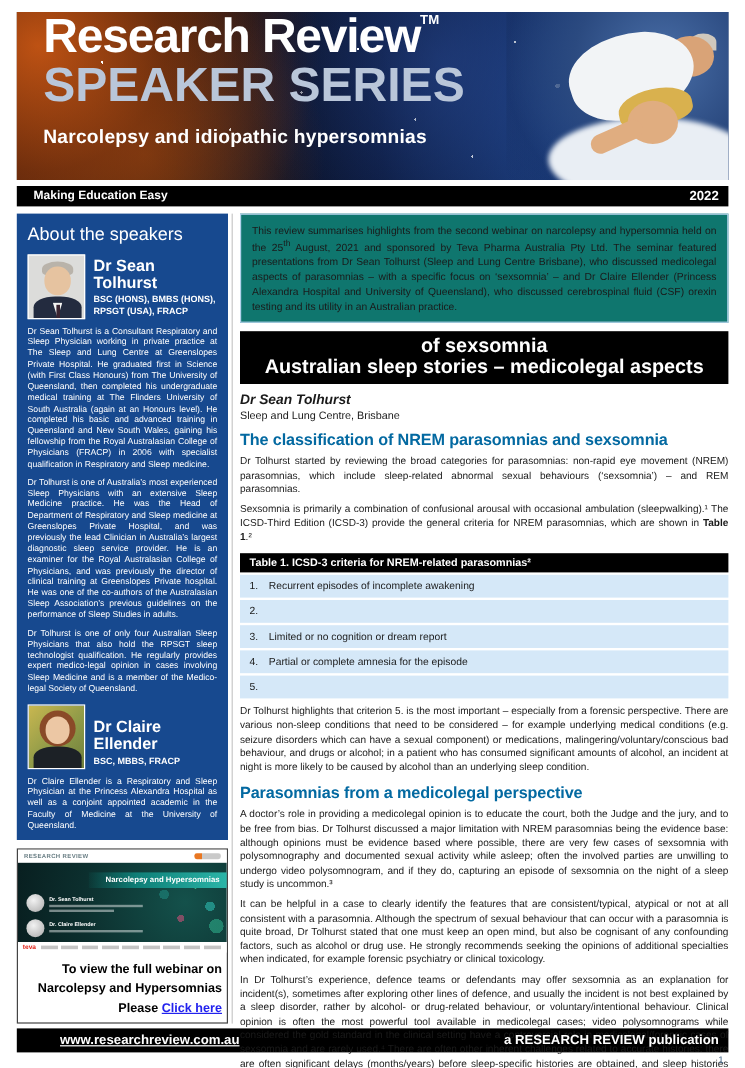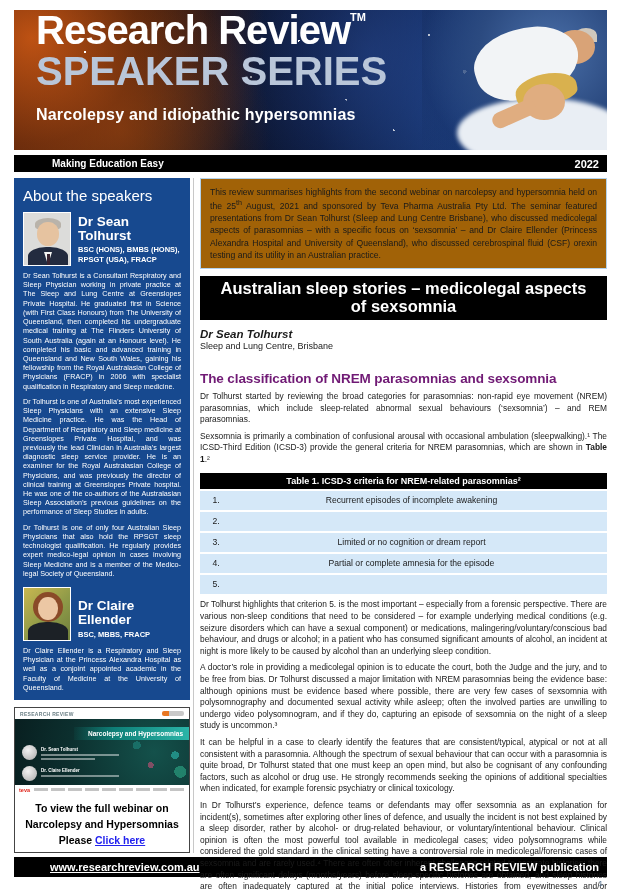"Making Education Easy" .strip .left { padding-left: 38px -> 14px }
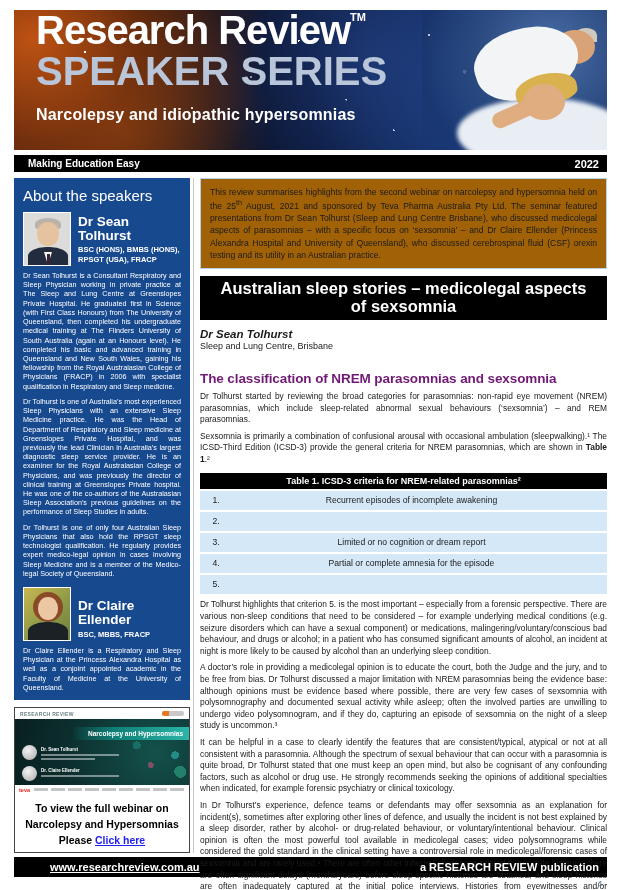"This review summarises highlights from" .intro-box { background: #a16207 -> #0f766e }
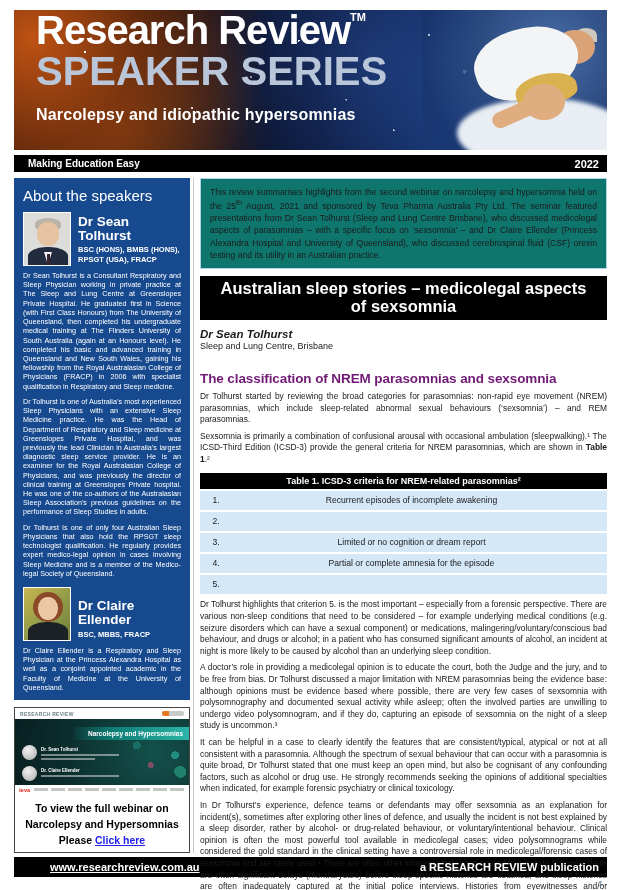"Australian sleep stories – medicolegal" div { order: before "of sexsomnia" -> after "of sexsomnia" }
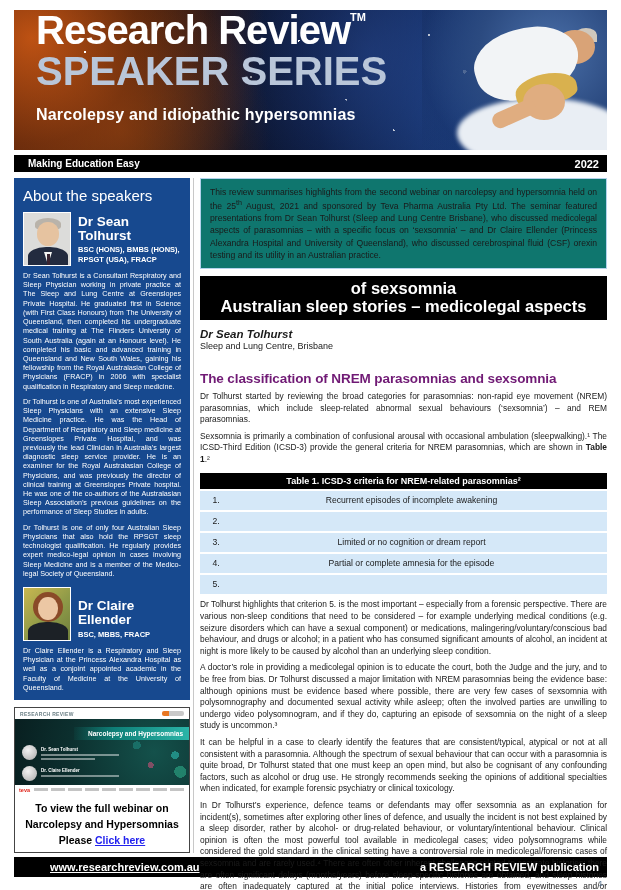"The classification of NREM parasomnias" h2.sec { color: #701a75 -> #0369a1; margin-top: 20px -> 8px }
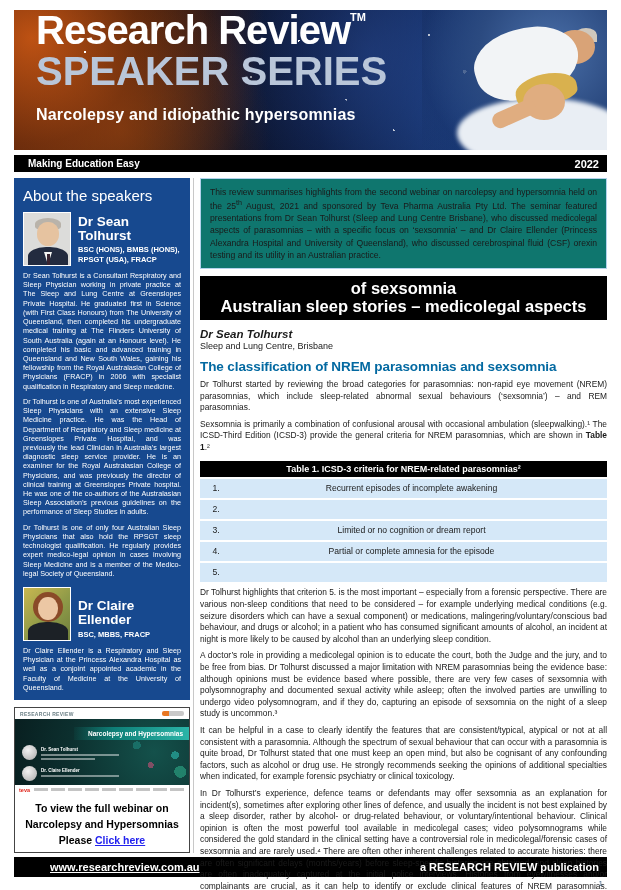"Table 1. ICSD-3 criteria for" .t1 { text-align: center -> none }
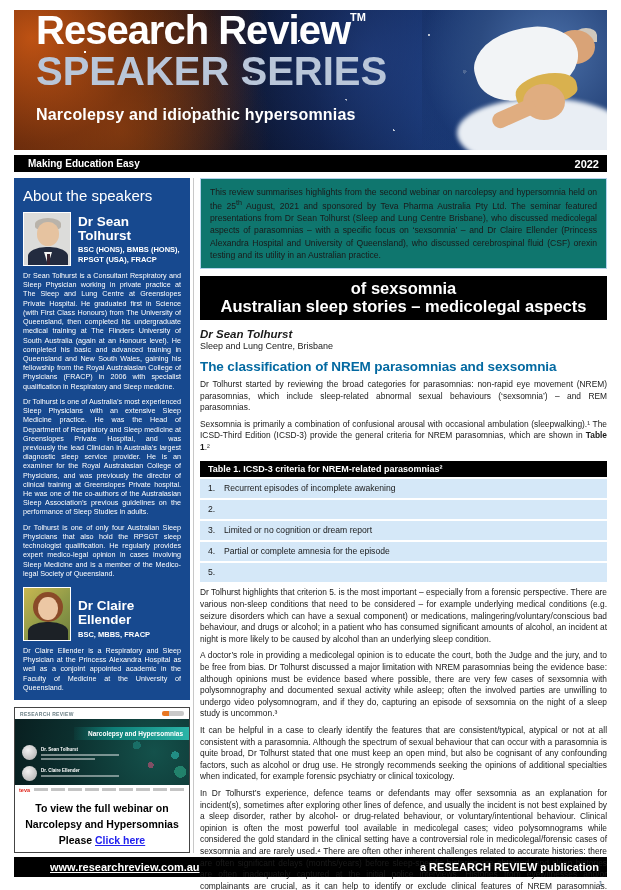"Parasomnias from a medicolegal" h2.sec { html: none -> <h2>Parasomnias from a medicolegal perspective</h2> }
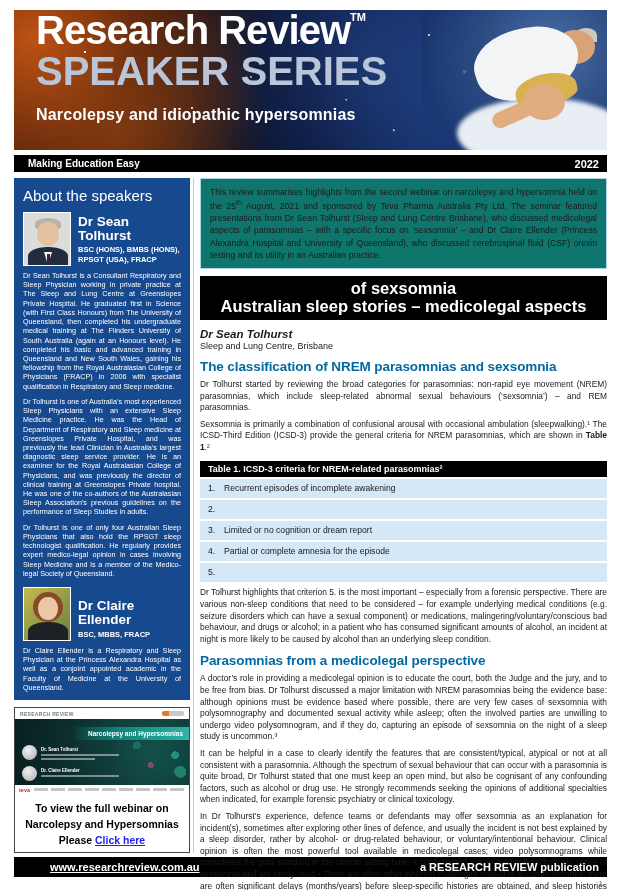"To view the full webinar" .webinar-caption { text-align: center -> right }
